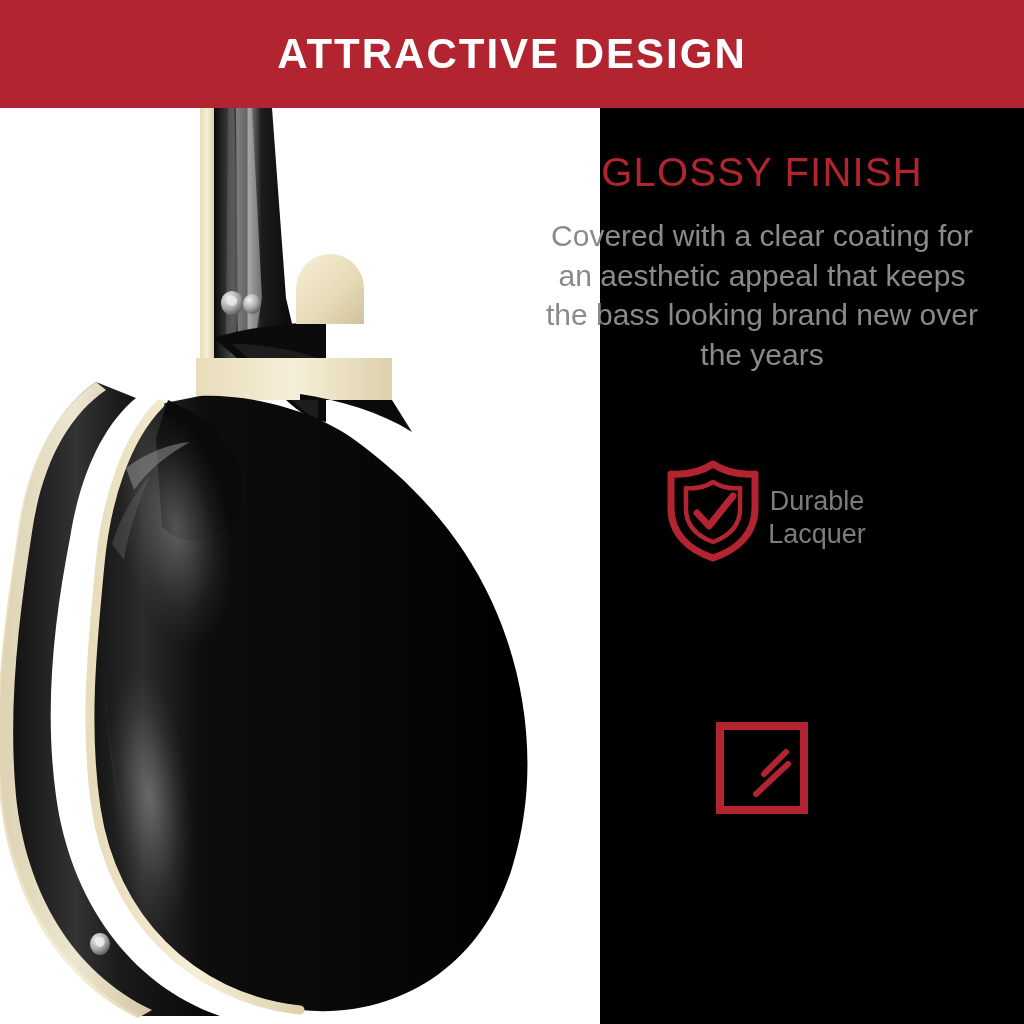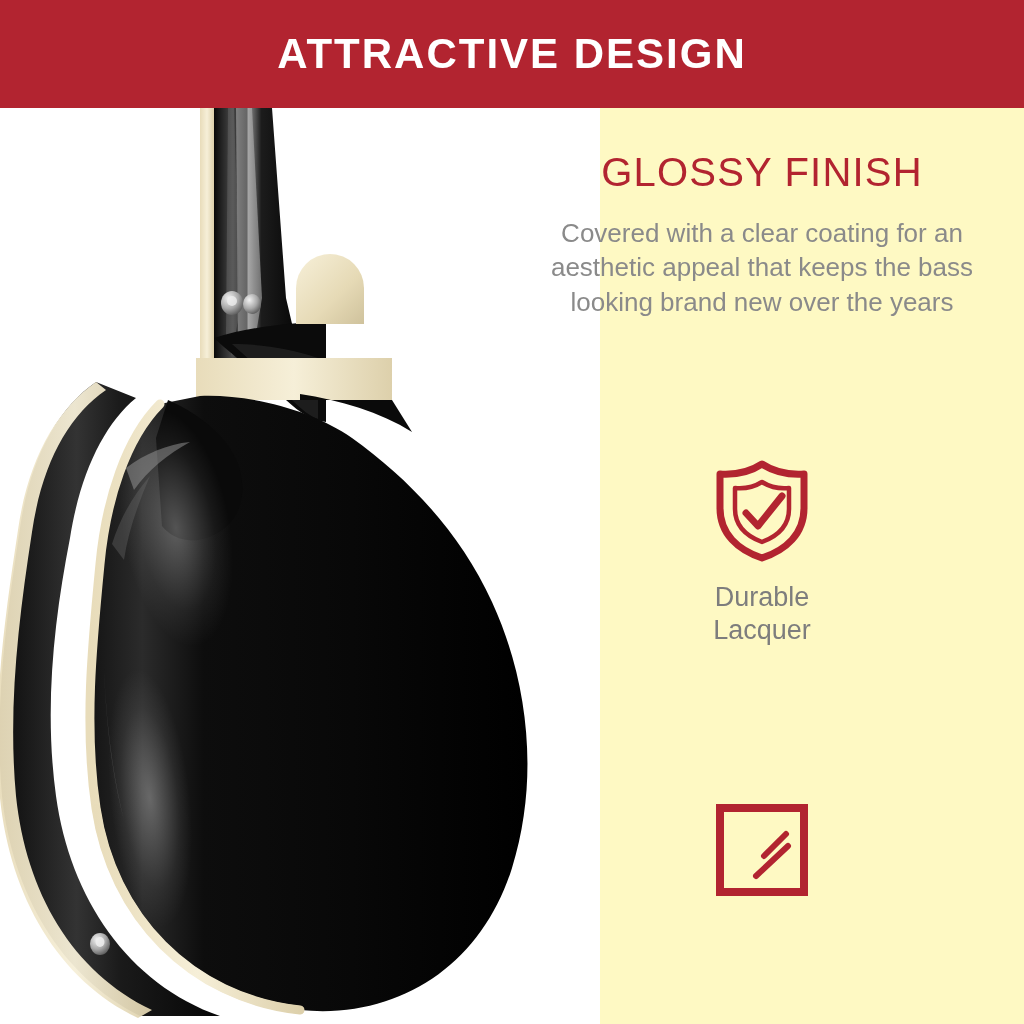"ATTRACTIVE DESIGN" #page { background: #fef9c3 -> #000000 }
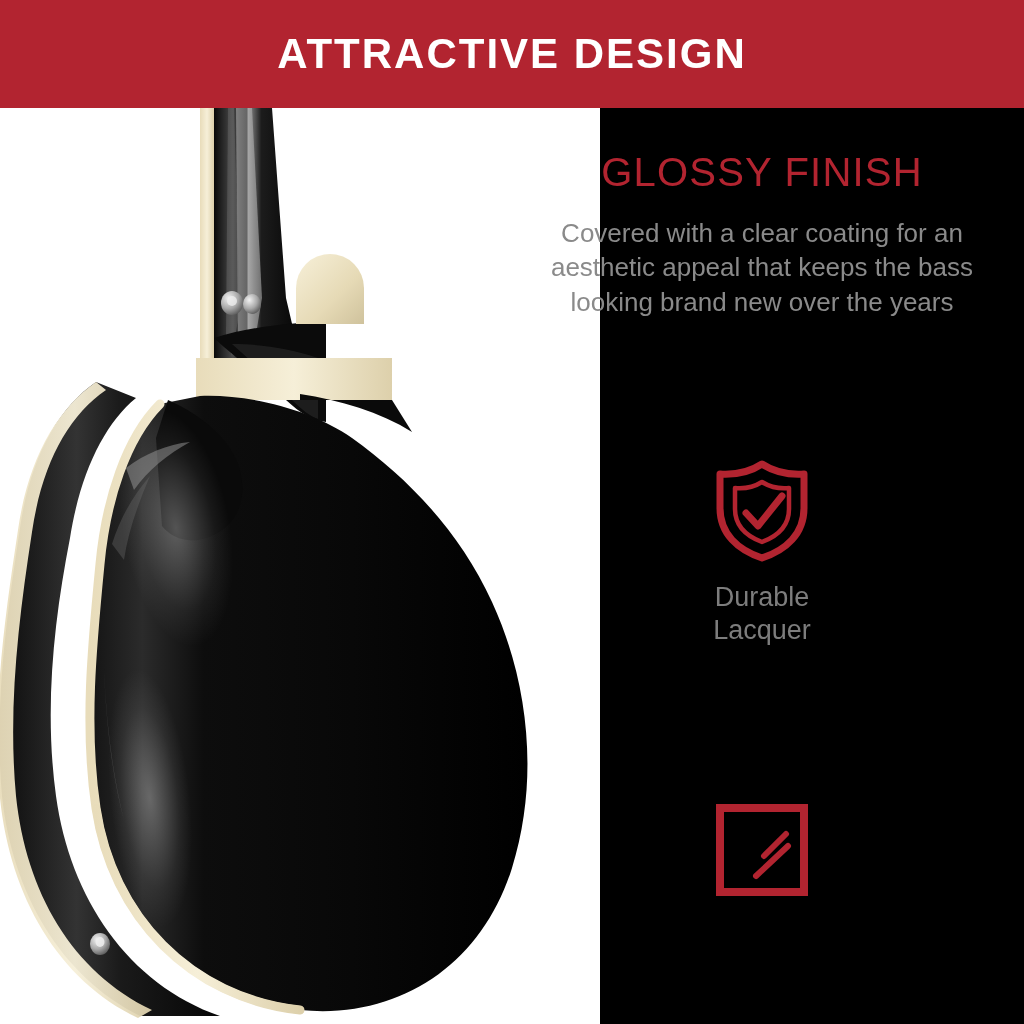"Covered with a clear coating" .section-desc { font-size: 26px -> 30px }
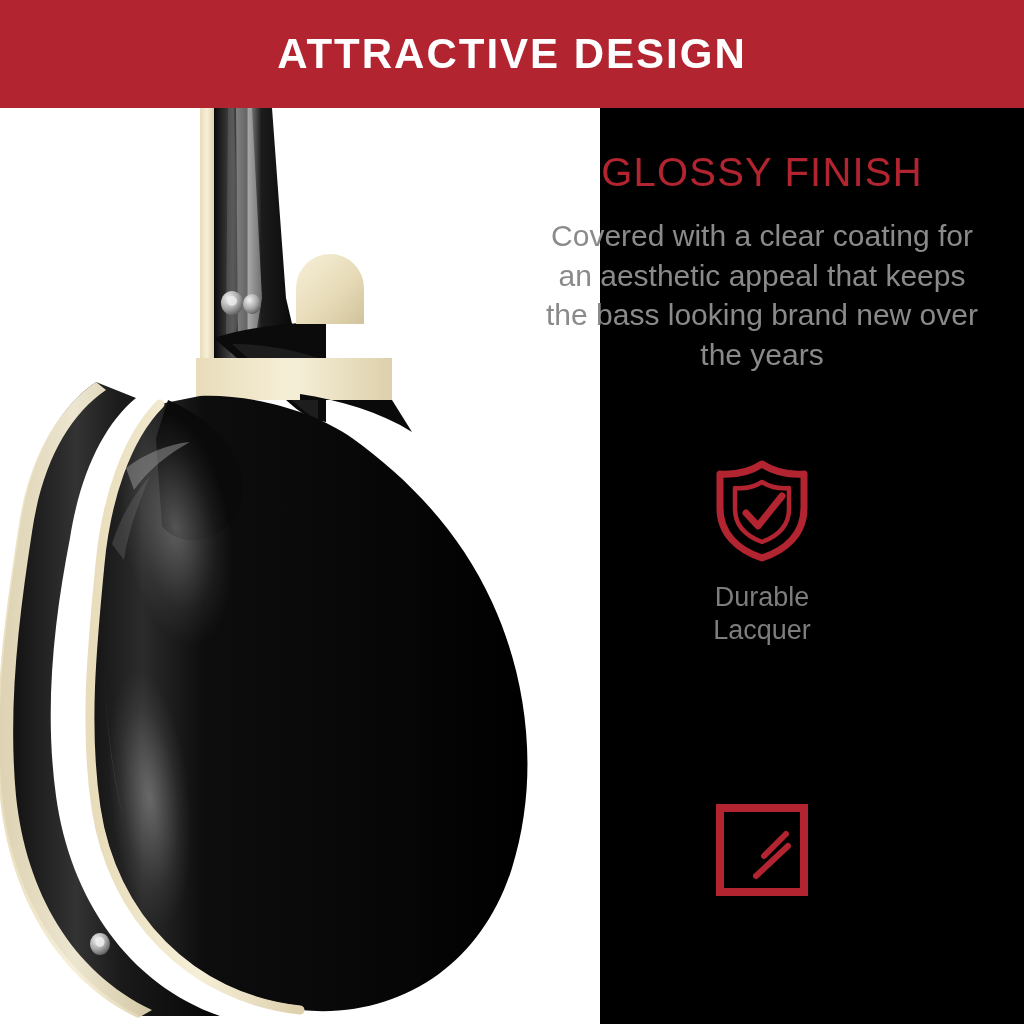"Durable" .feature-item { flex-direction: column -> none }
